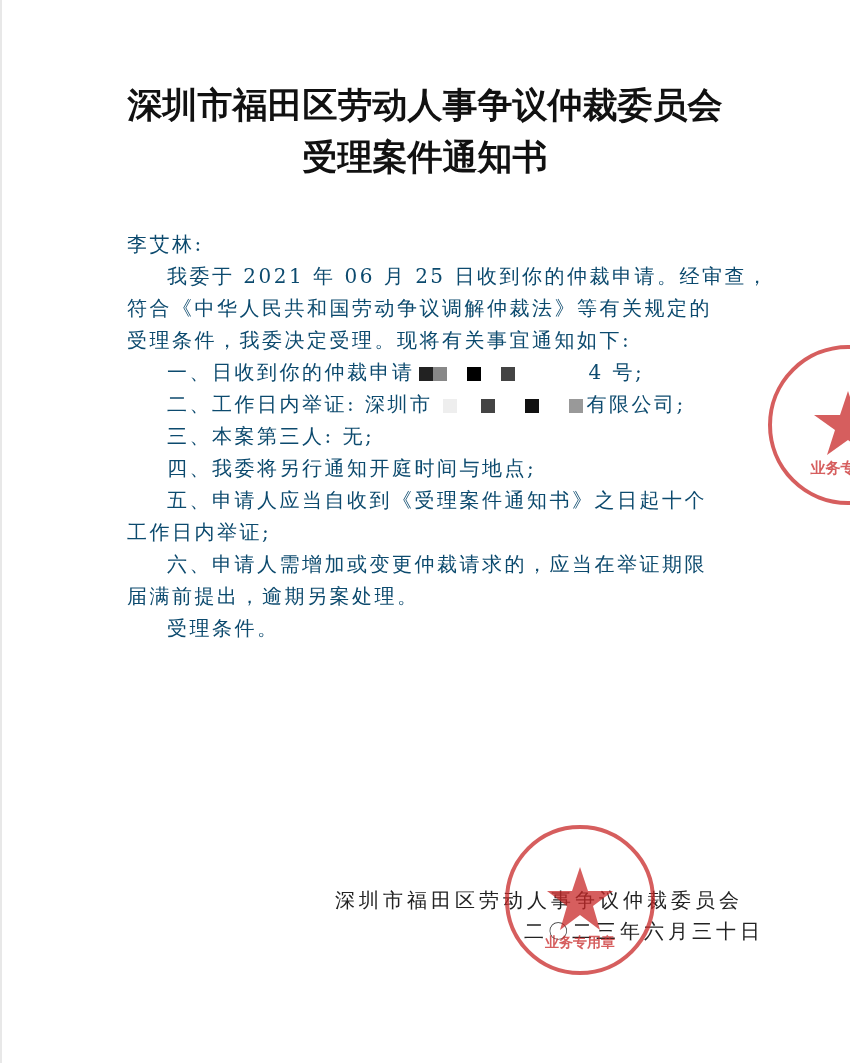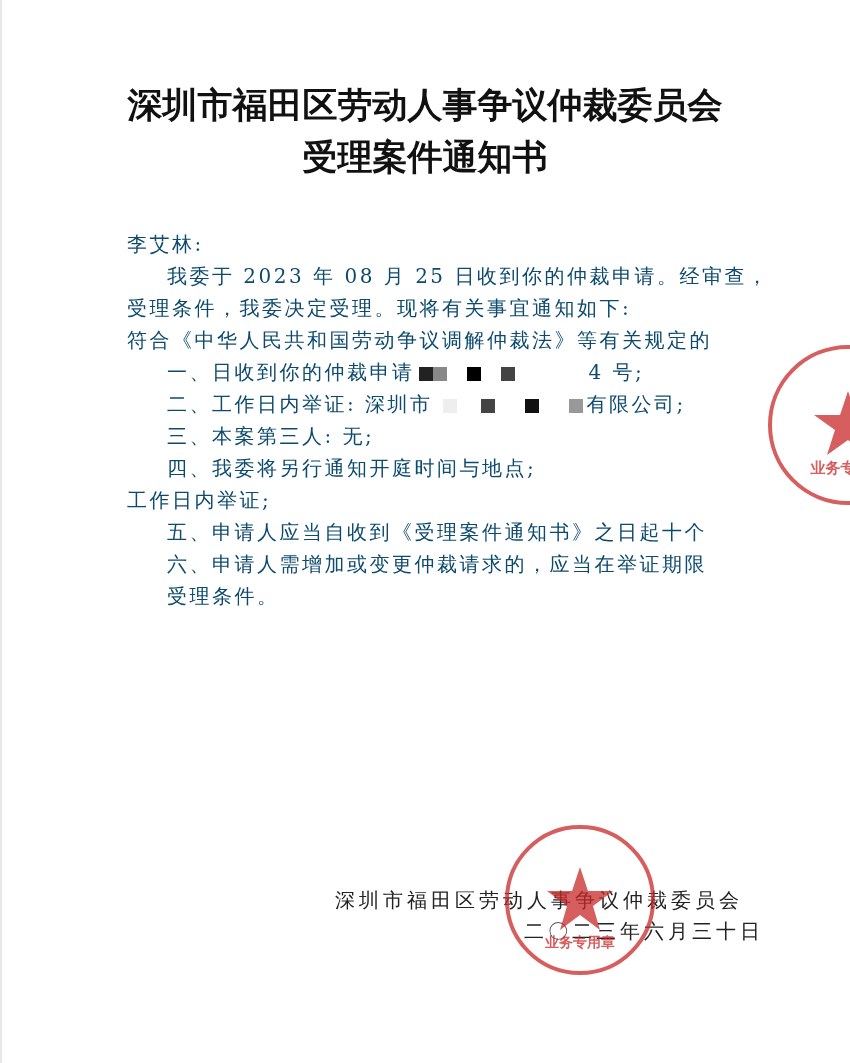"我委于 2023 年 08 月" div.line { text: 2023 年 08 -> 2021 年 06 }
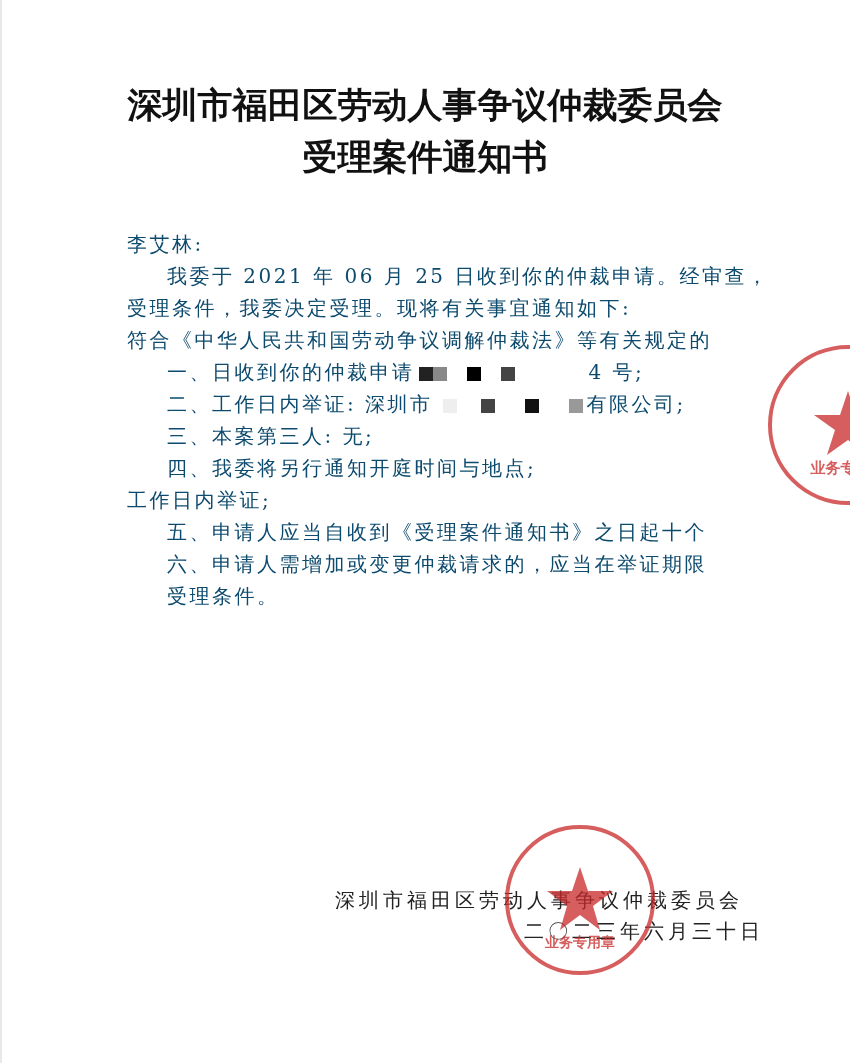"受理条件，我委决定受理。现将有关事宜通知如下:" div.line { order: before "符合《中华人民共和国劳动争议调解仲裁法》等有关规定的" -> after "符合《中华人民共和国劳动争议调解仲裁法》等有关规定的" }
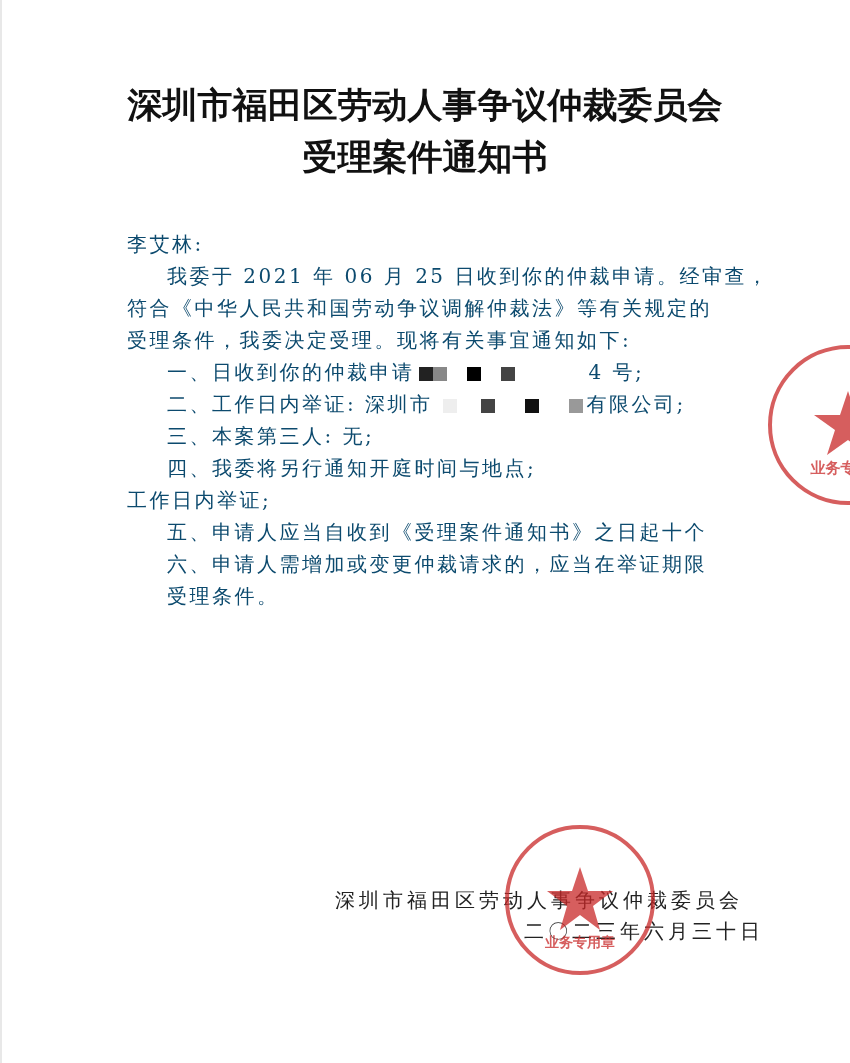"工作日内举证;" div.line { order: before "五、申请人应当自收到《受理案件通知书》之日起十个" -> after "五、申请人应当自收到《受理案件通知书》之日起十个" }
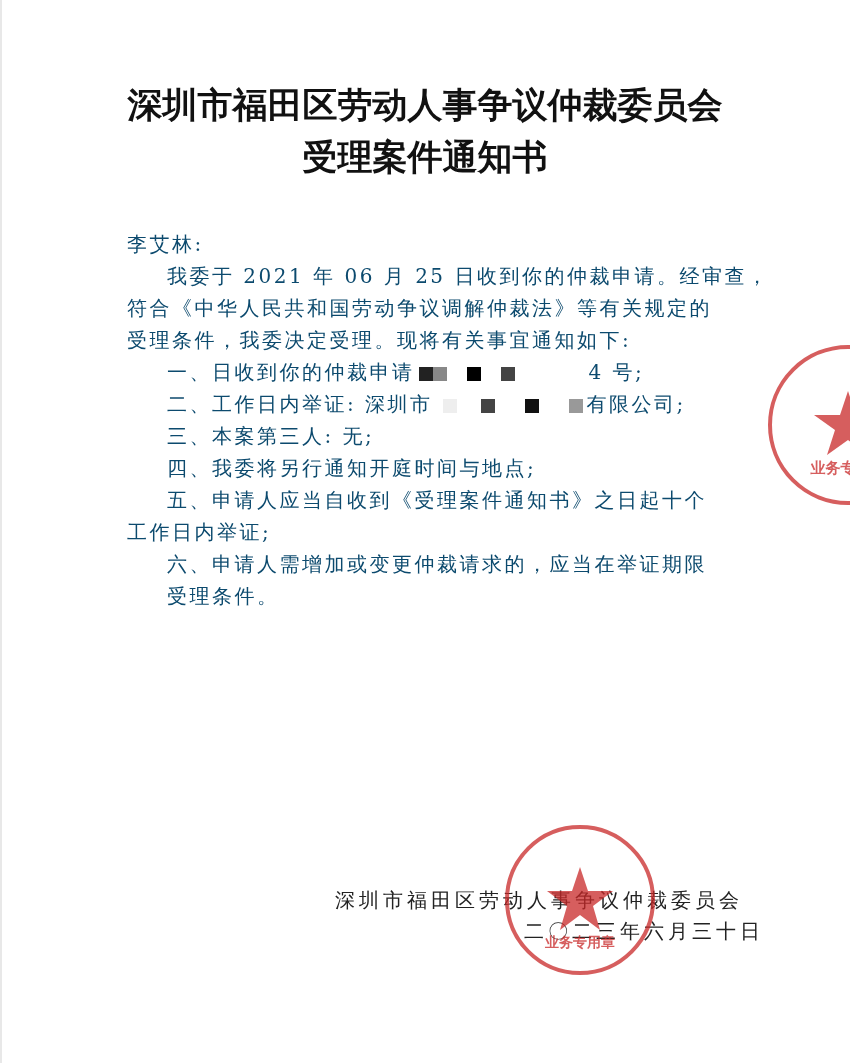"届满前提出，逾期另案处理。" div.line { html: none -> <div>届满前提出，逾期另案处理。</div> }
